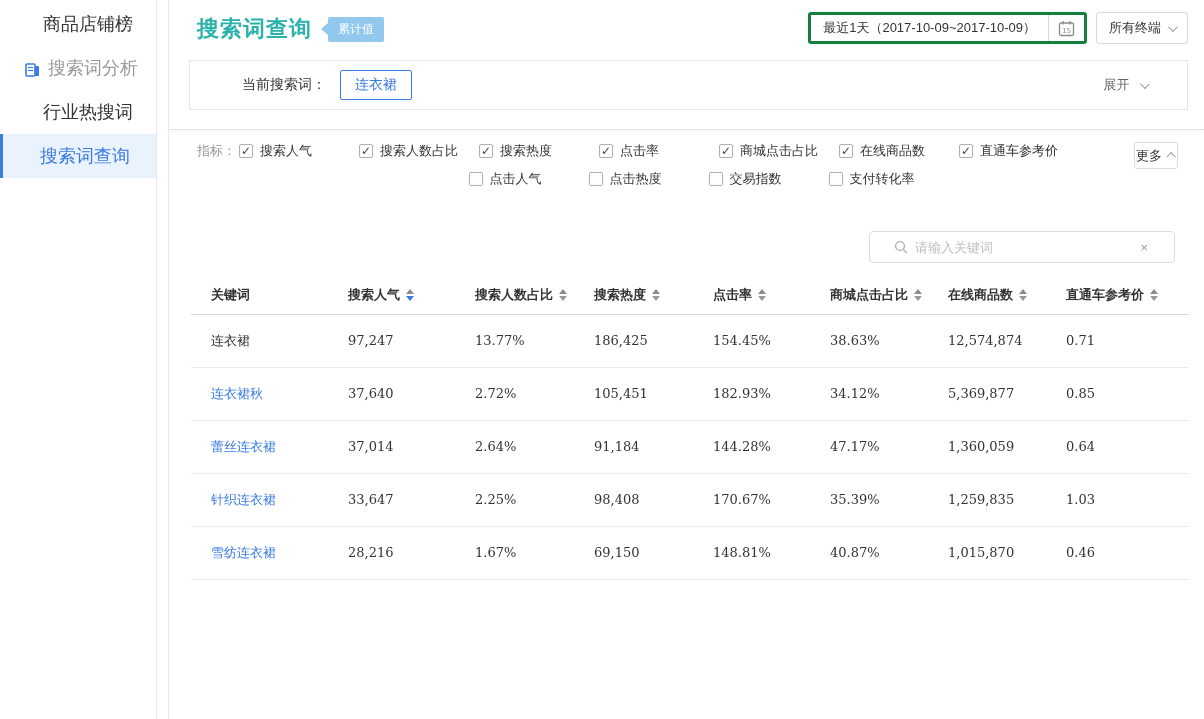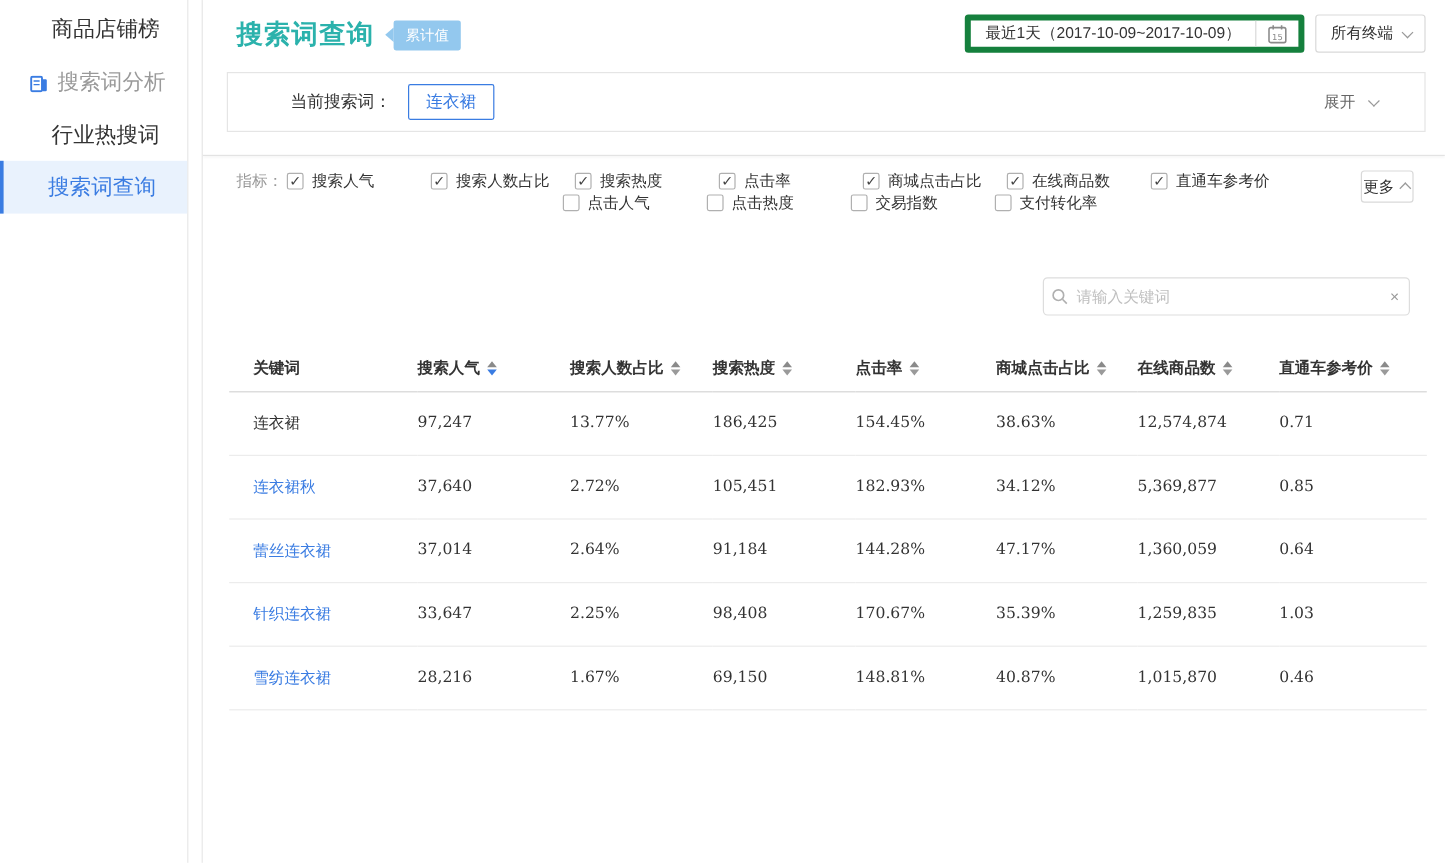"最近1天（2017-10-09~2017-10-09）" .date-group { border: 5px solid #15803d -> 3px solid #15803d }
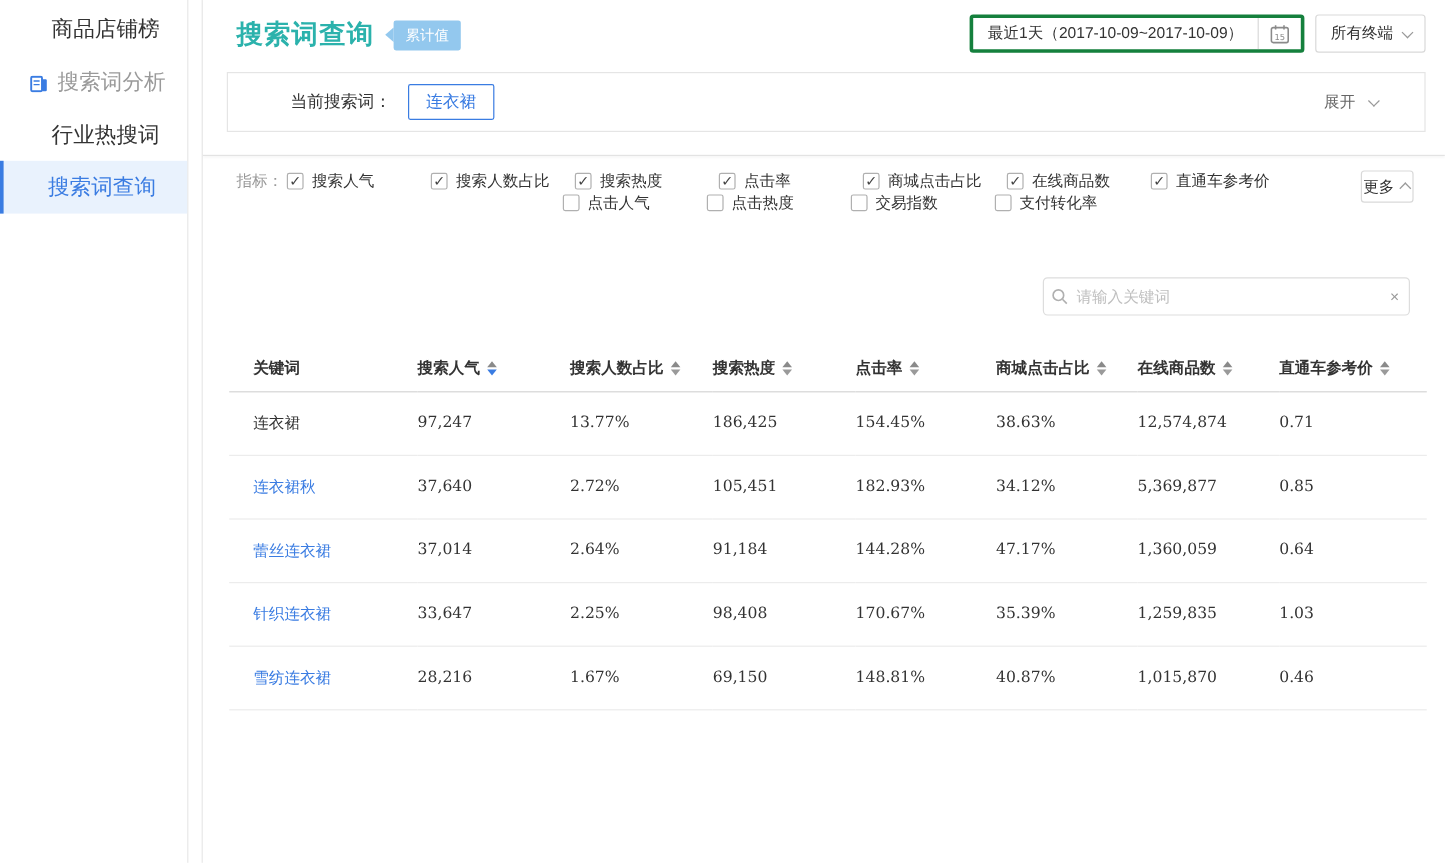"指标：" .metrics-grid { gap: none -> 10px }
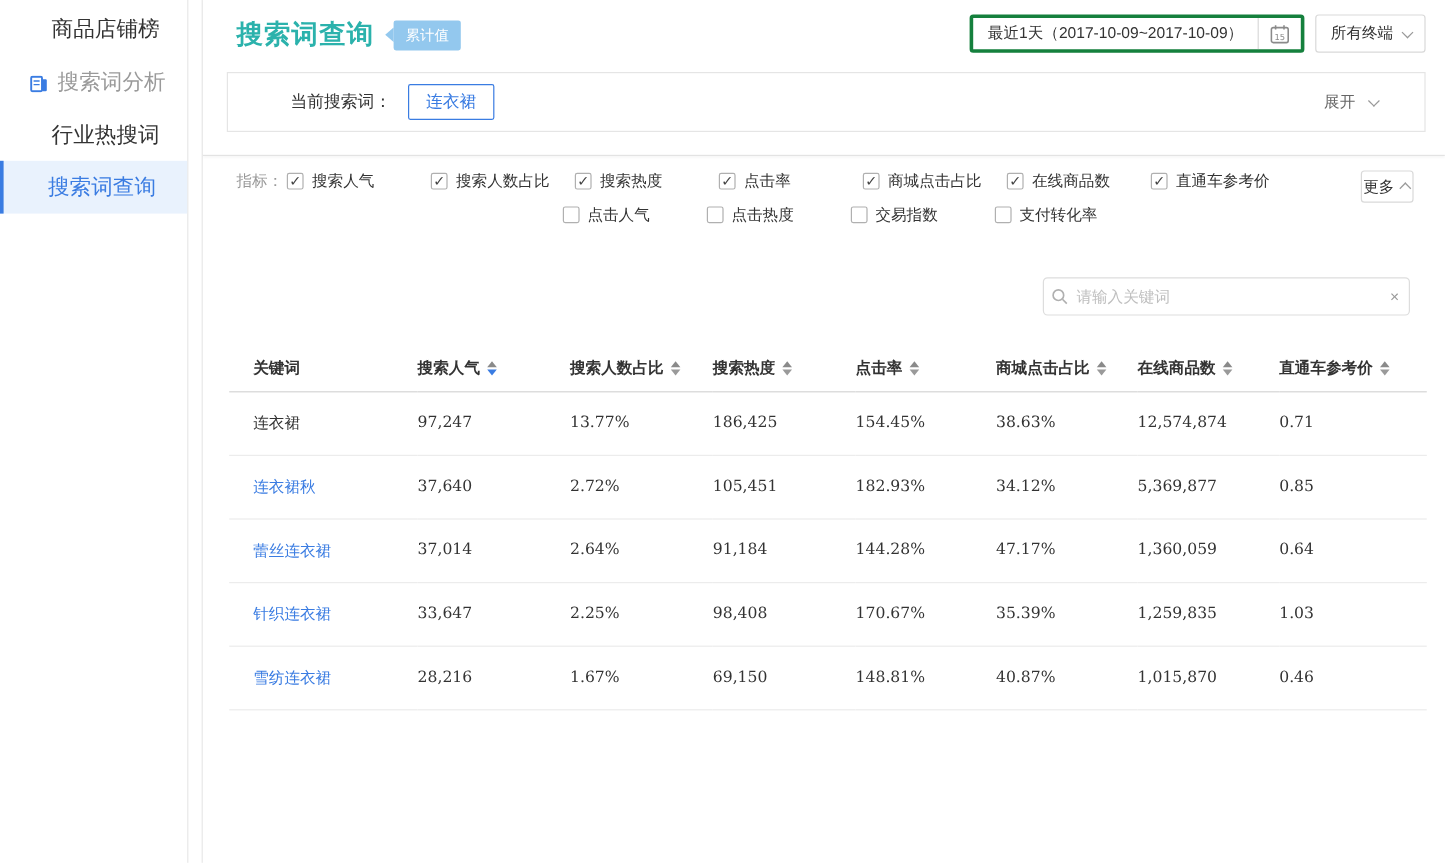"请输入关键词" .search-box { padding: 0 6px -> 0 24px }
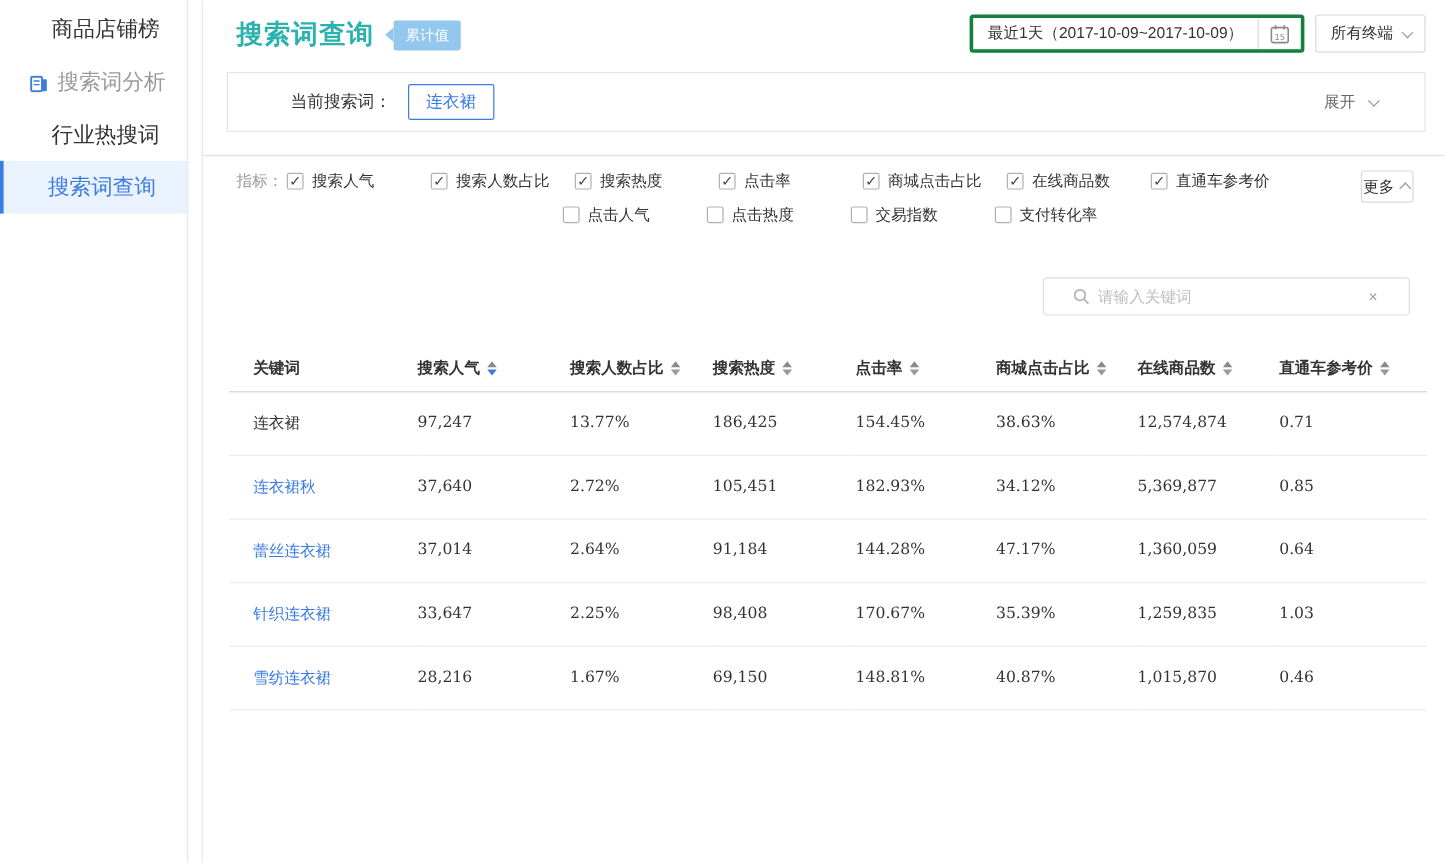"关键词" .table-wrap { top: 288px -> 276px }
